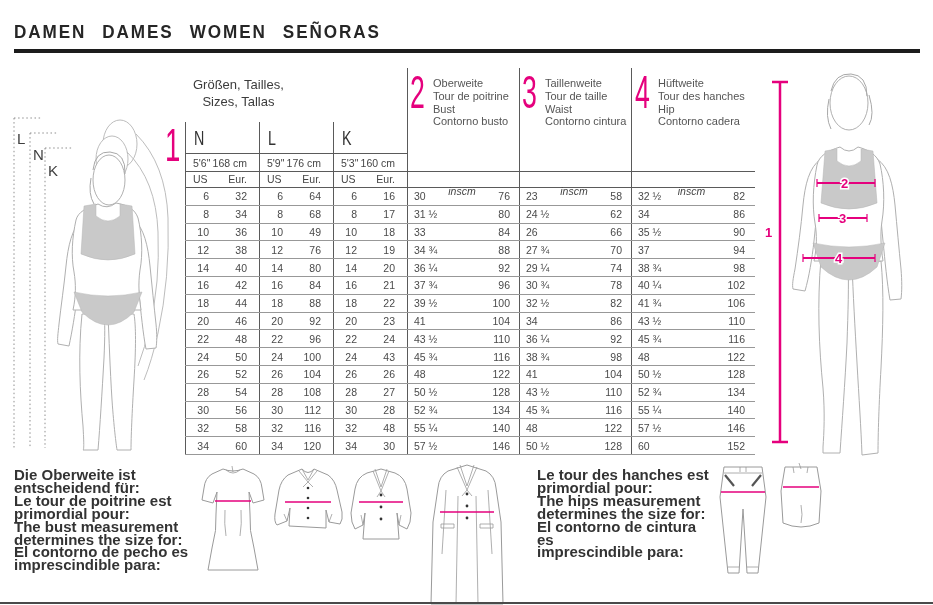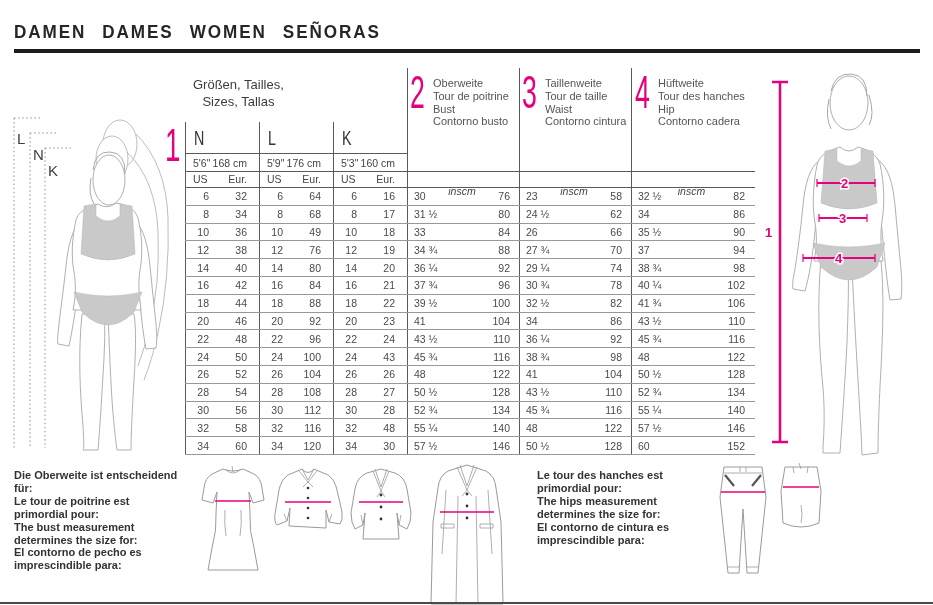"Die Oberweite ist entscheidend für:" .footnote { font-size: 11px -> 15px }
